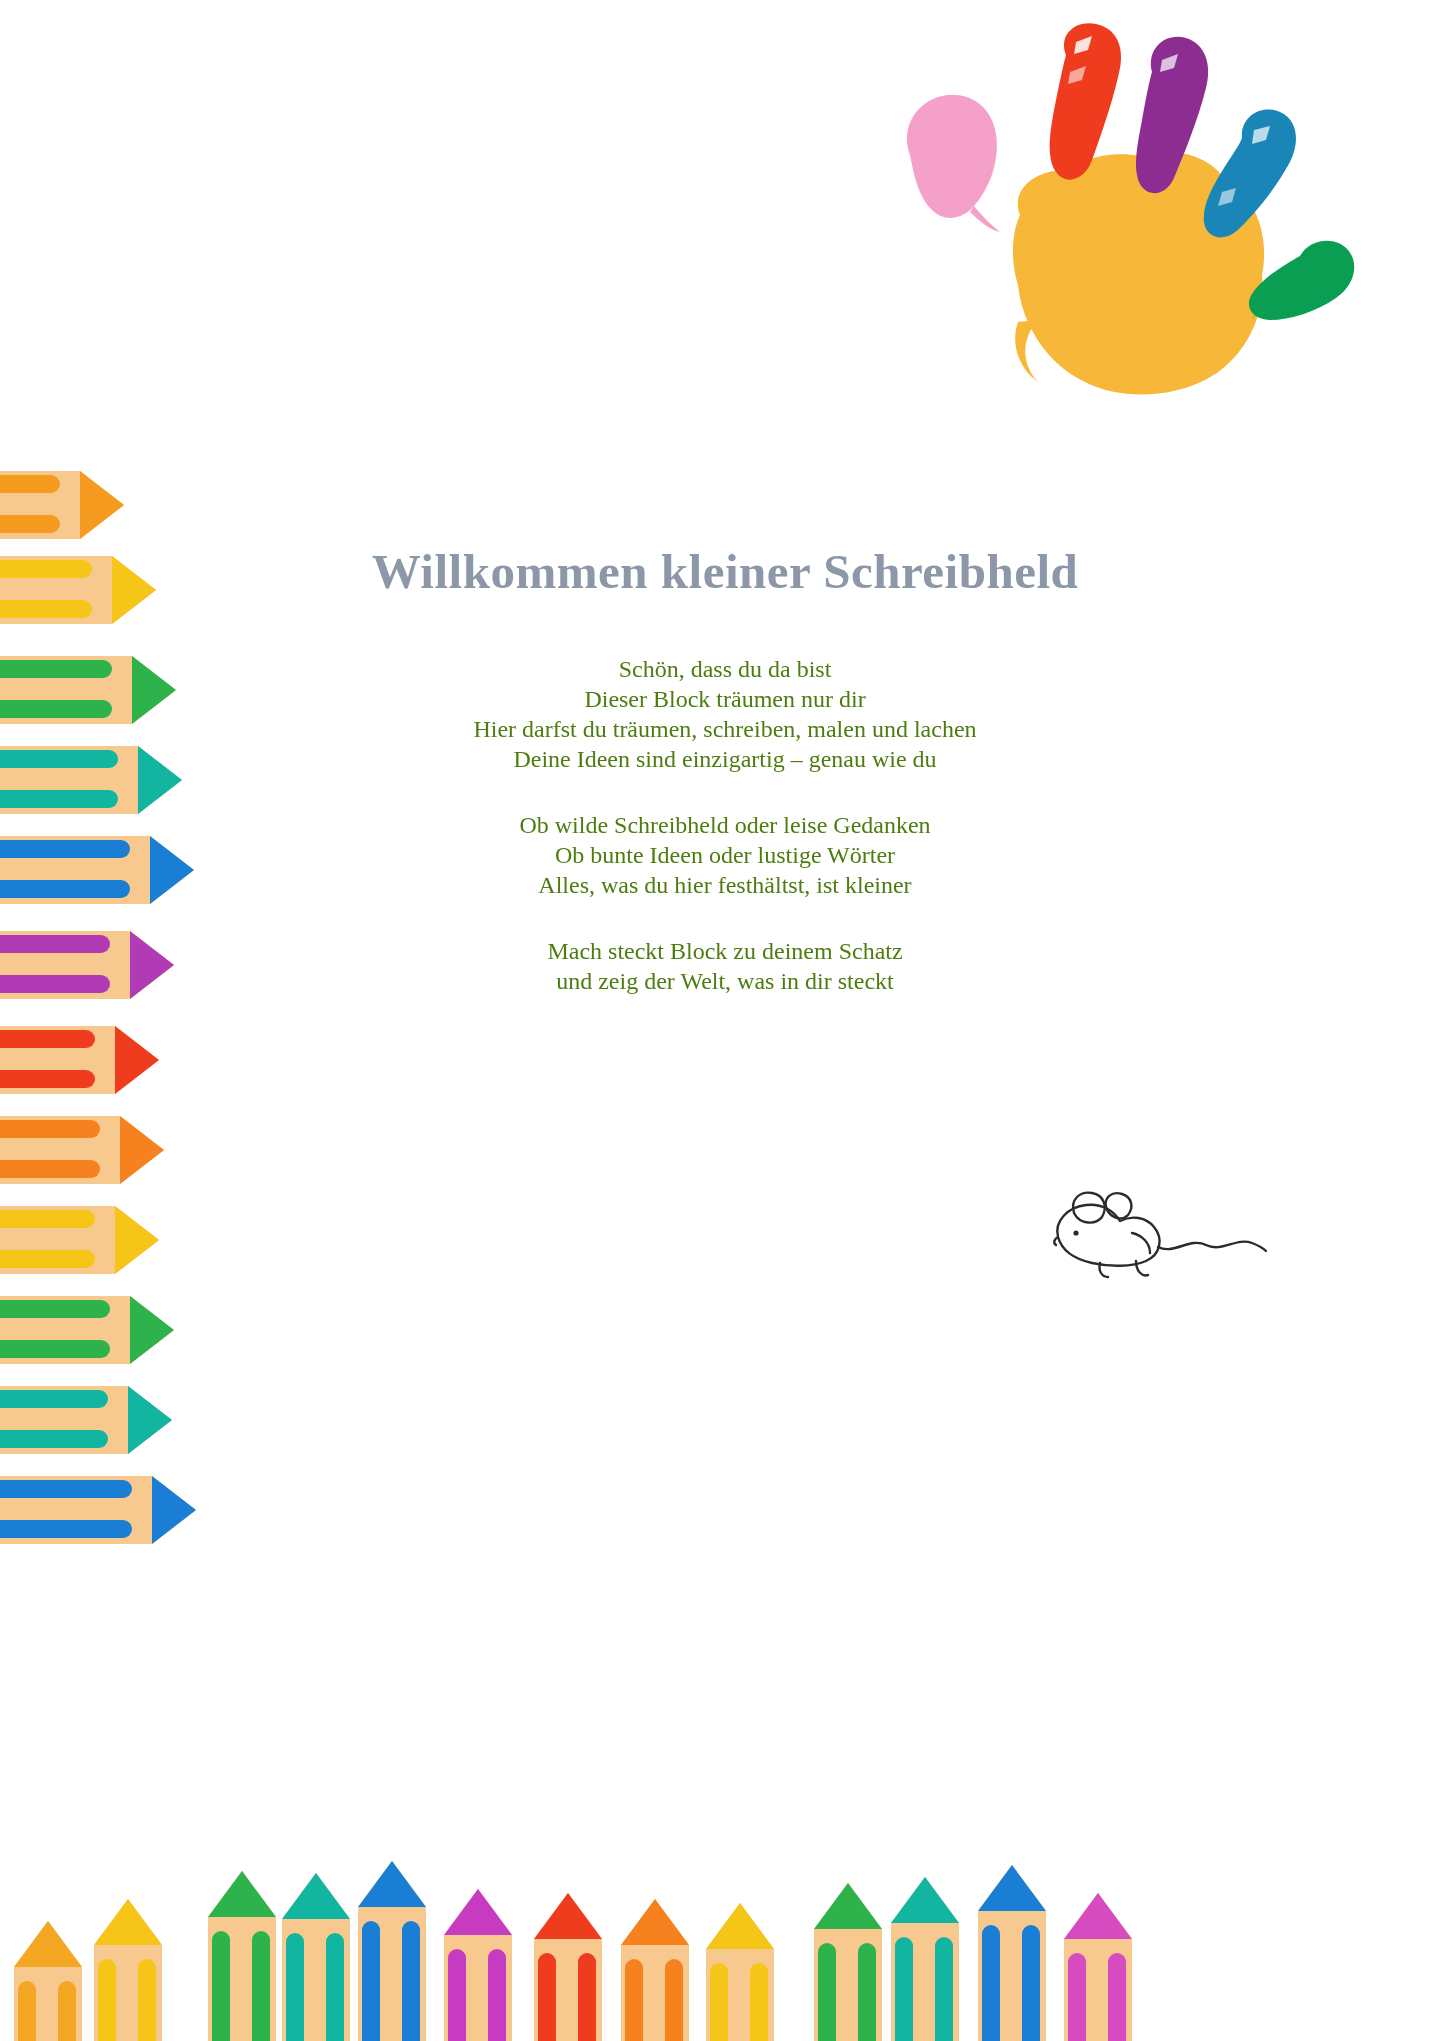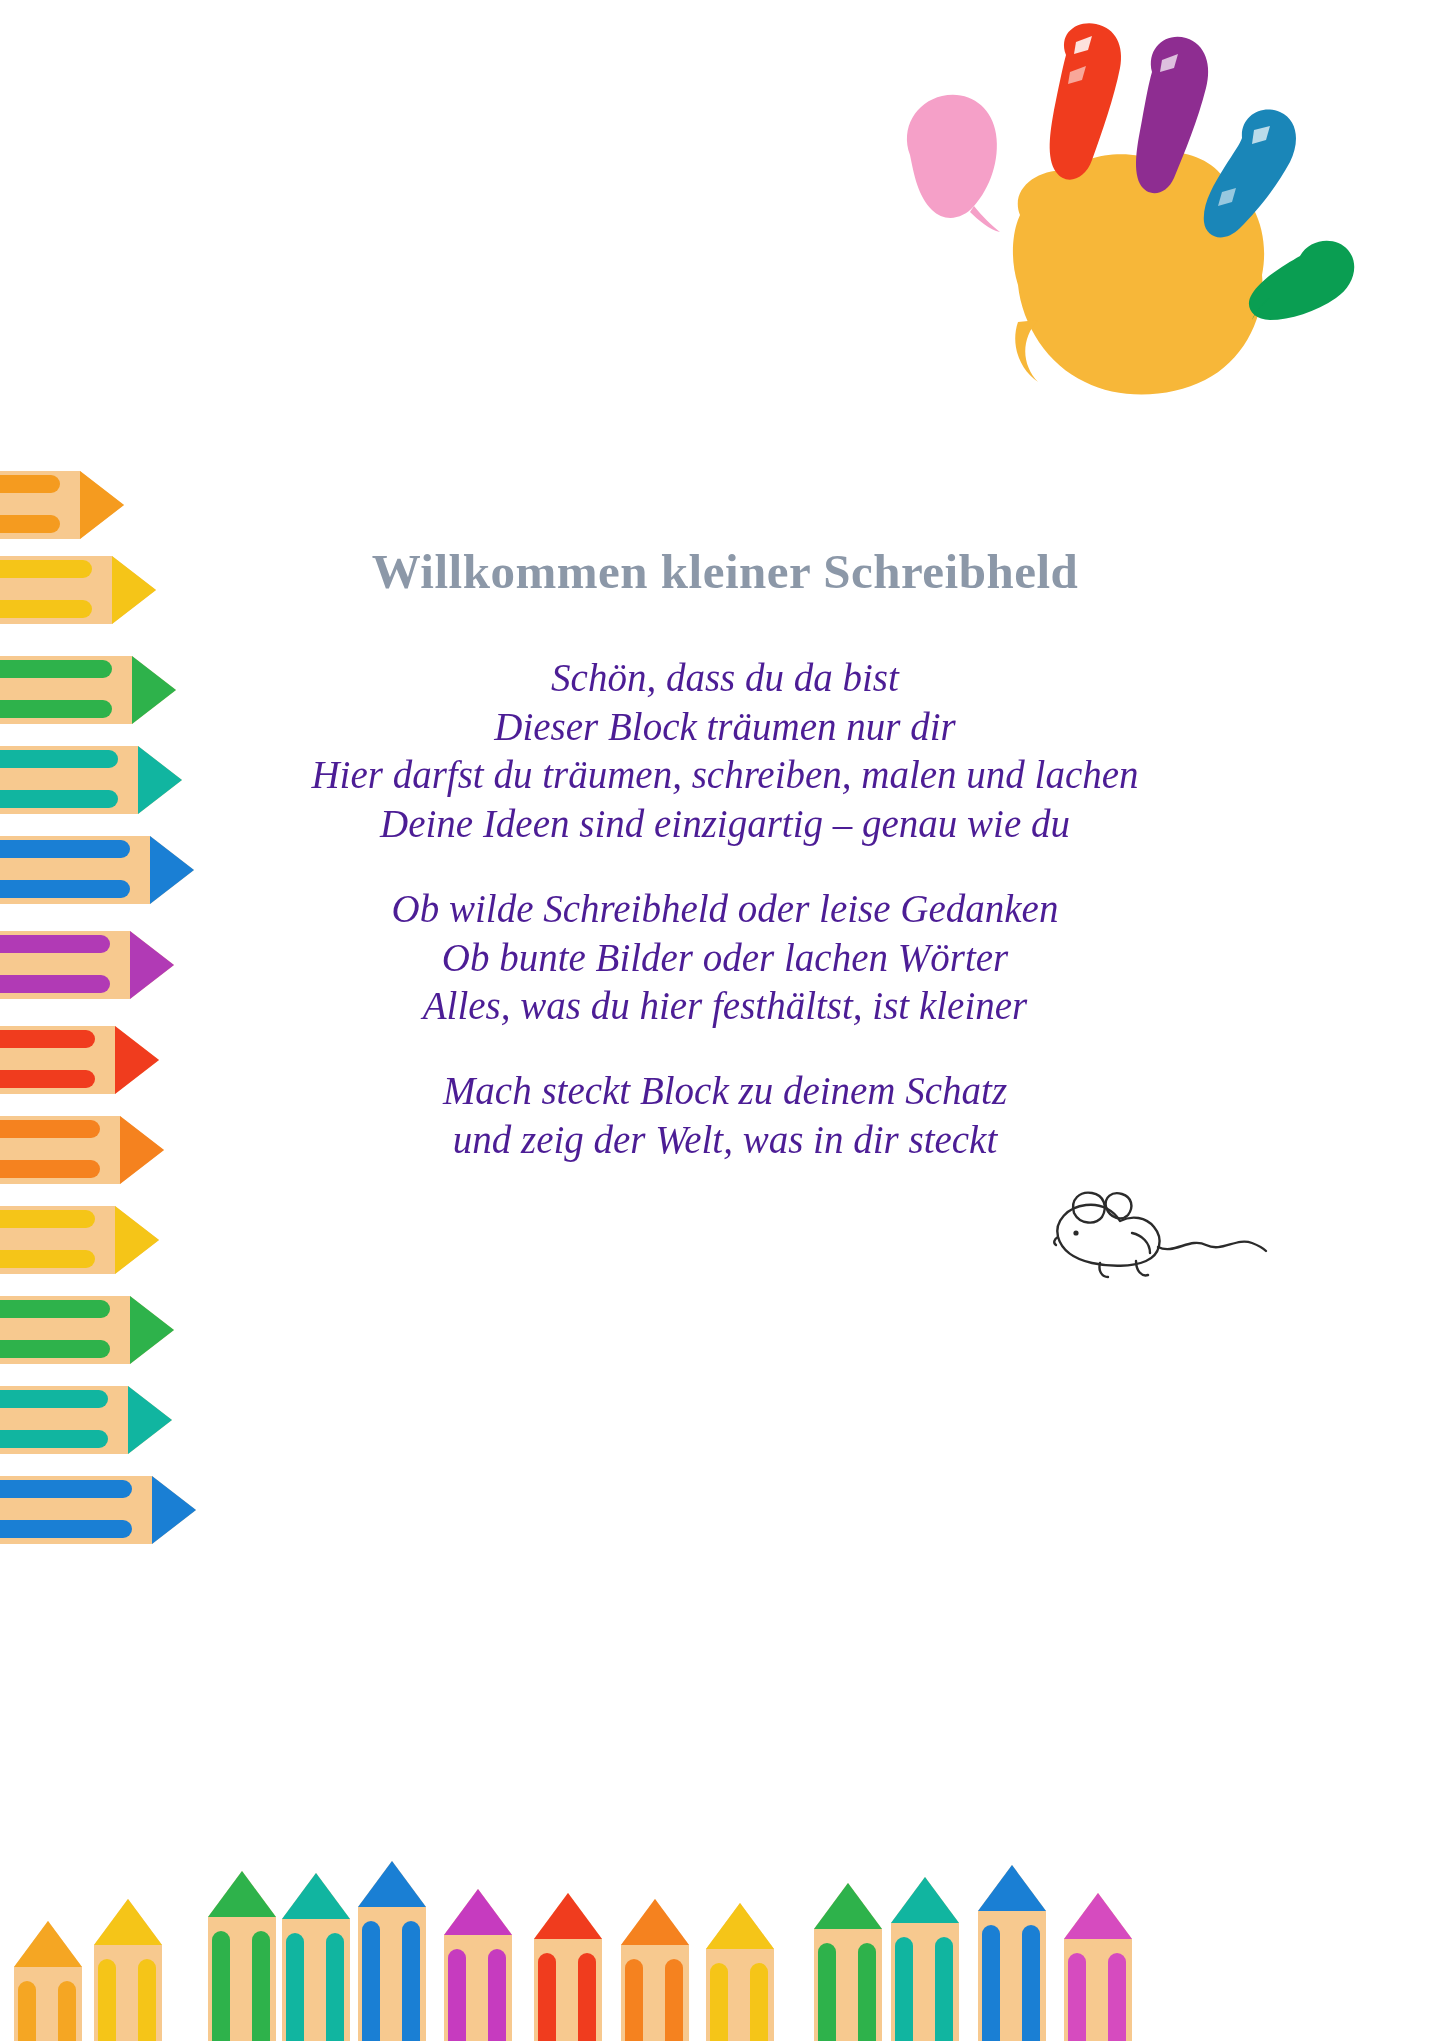"Schön, dass du da bist" .line { color: #4c1d95 -> #4d7c0f; font-size: 39px -> 24px; font-style: italic -> none }
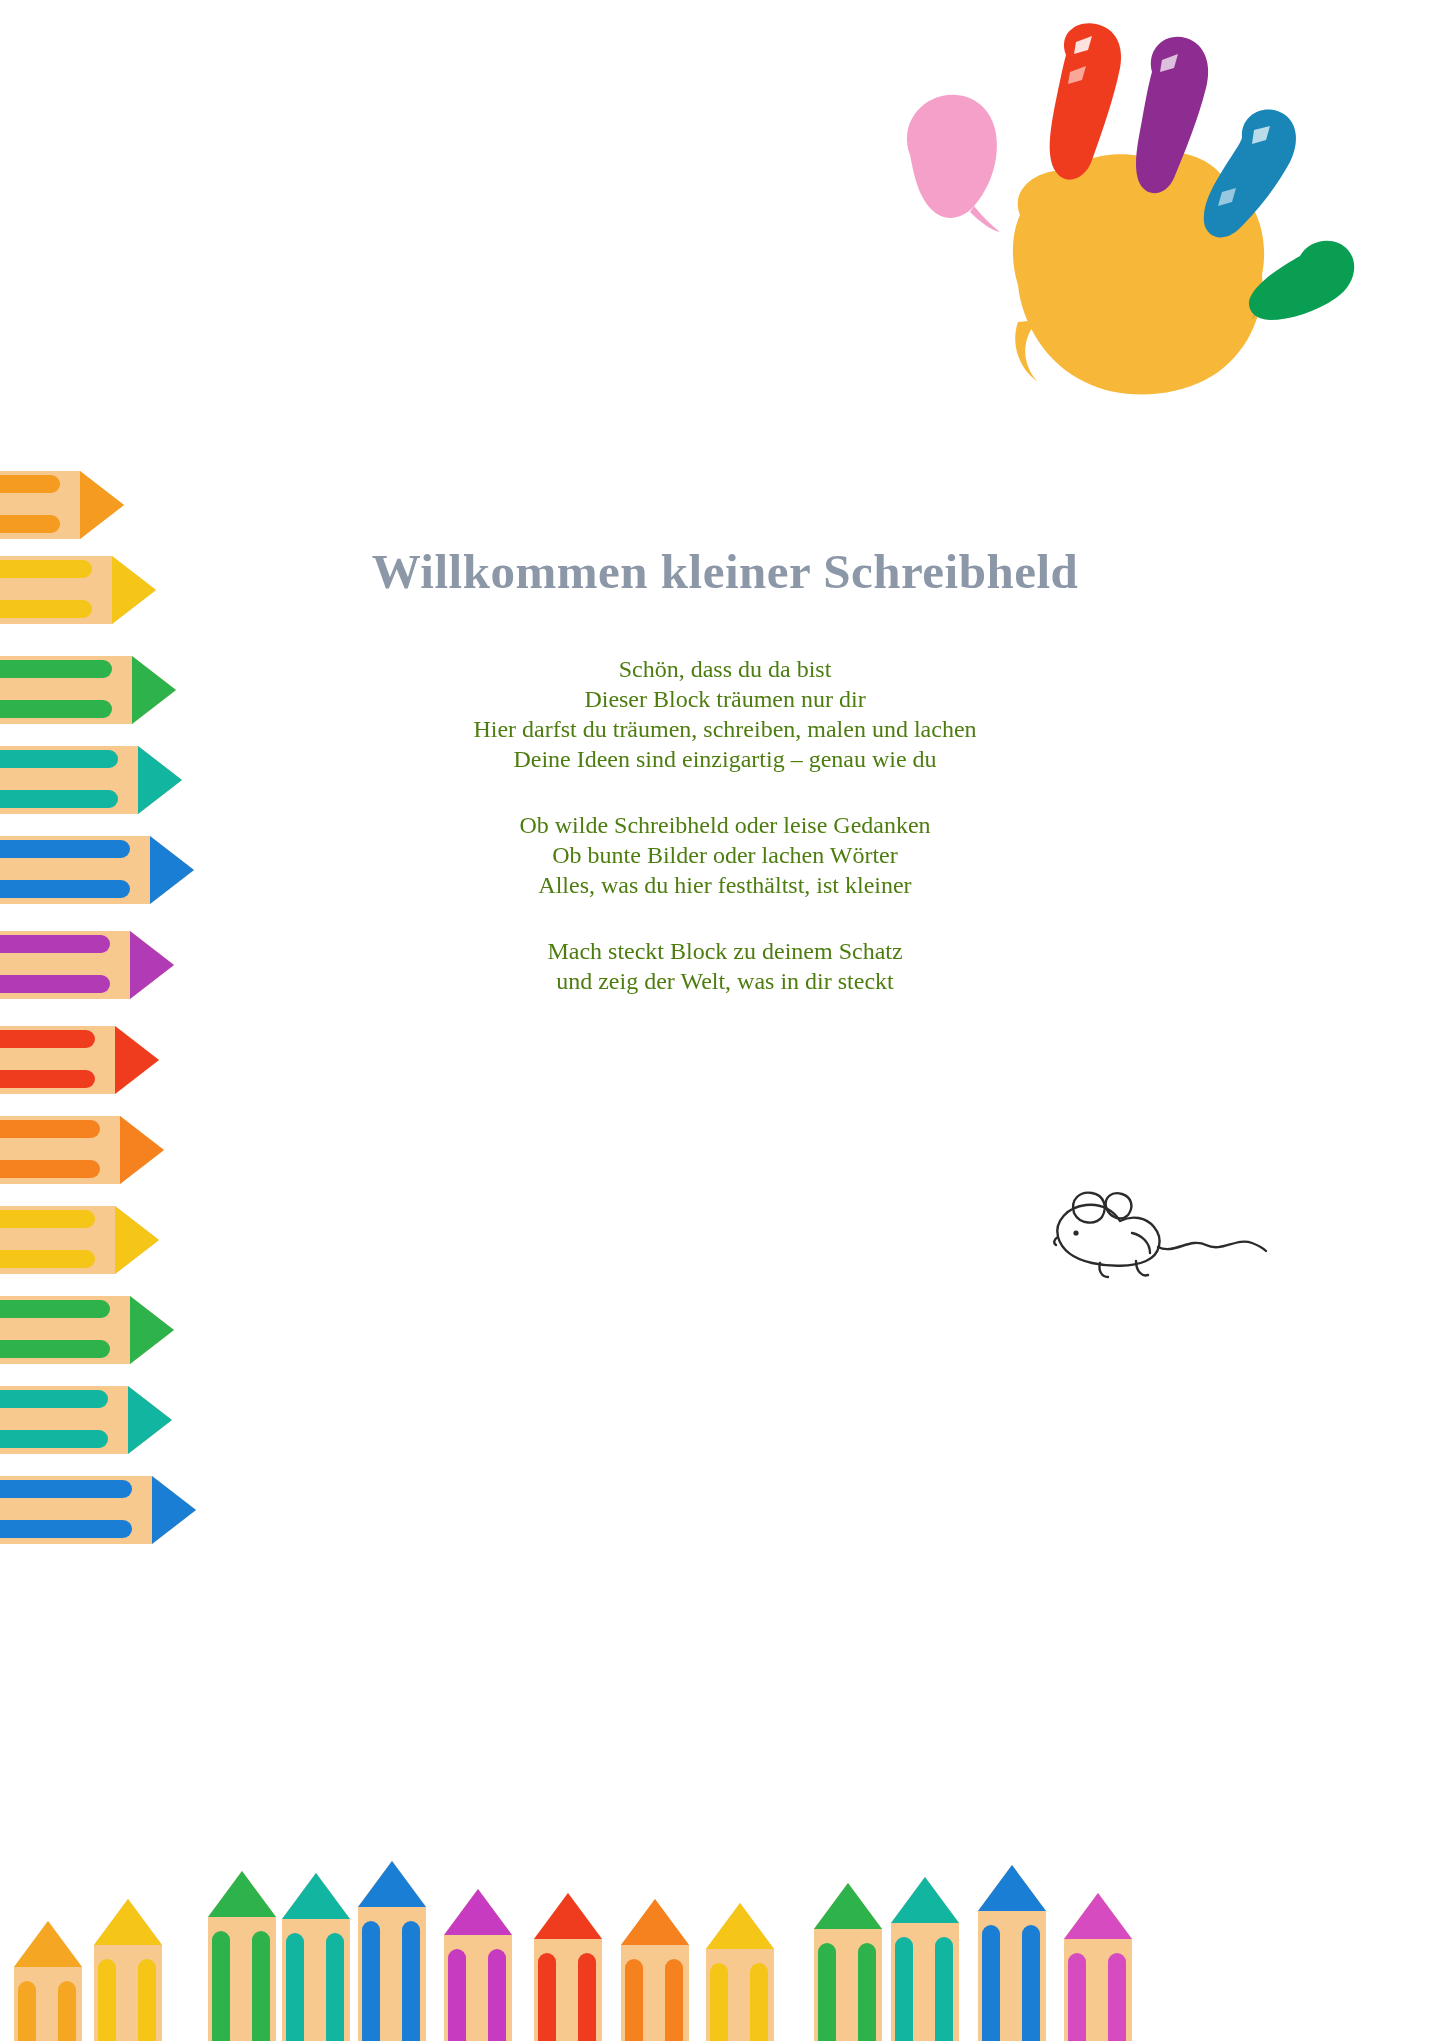"Ob bunte Bilder oder lachen" div.line { text: Bilder oder lachen -> Ideen oder lustige }
